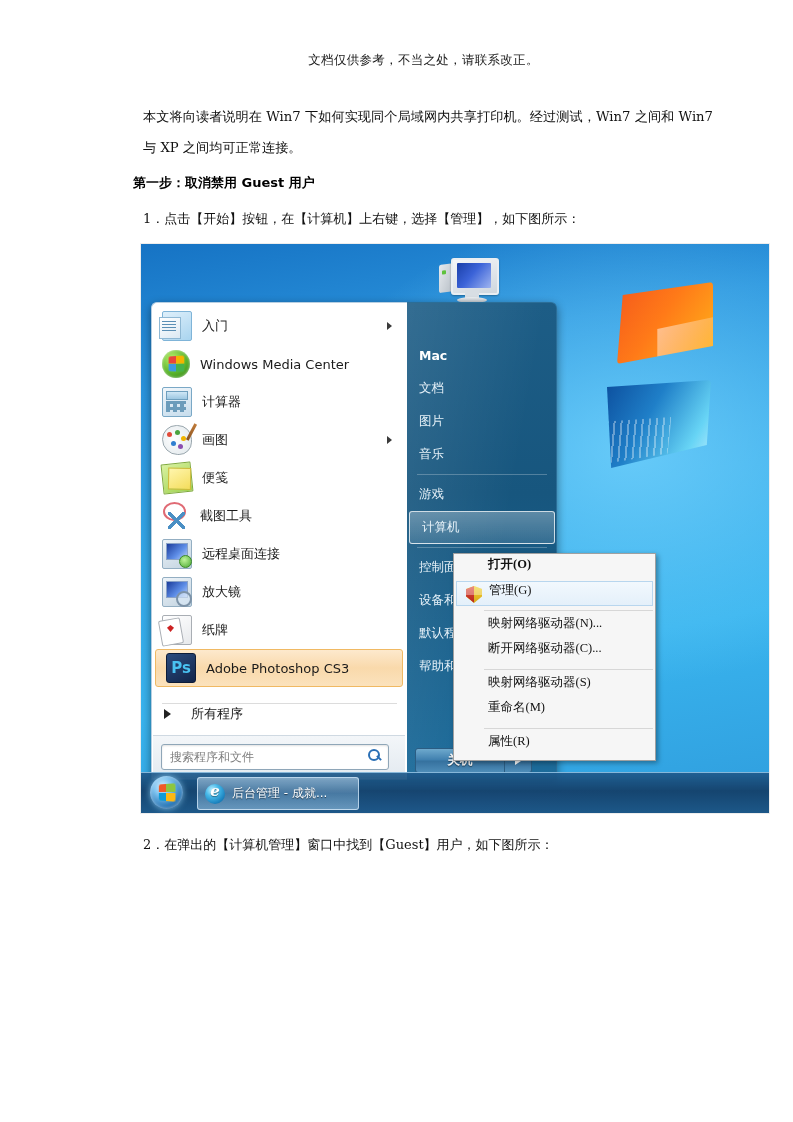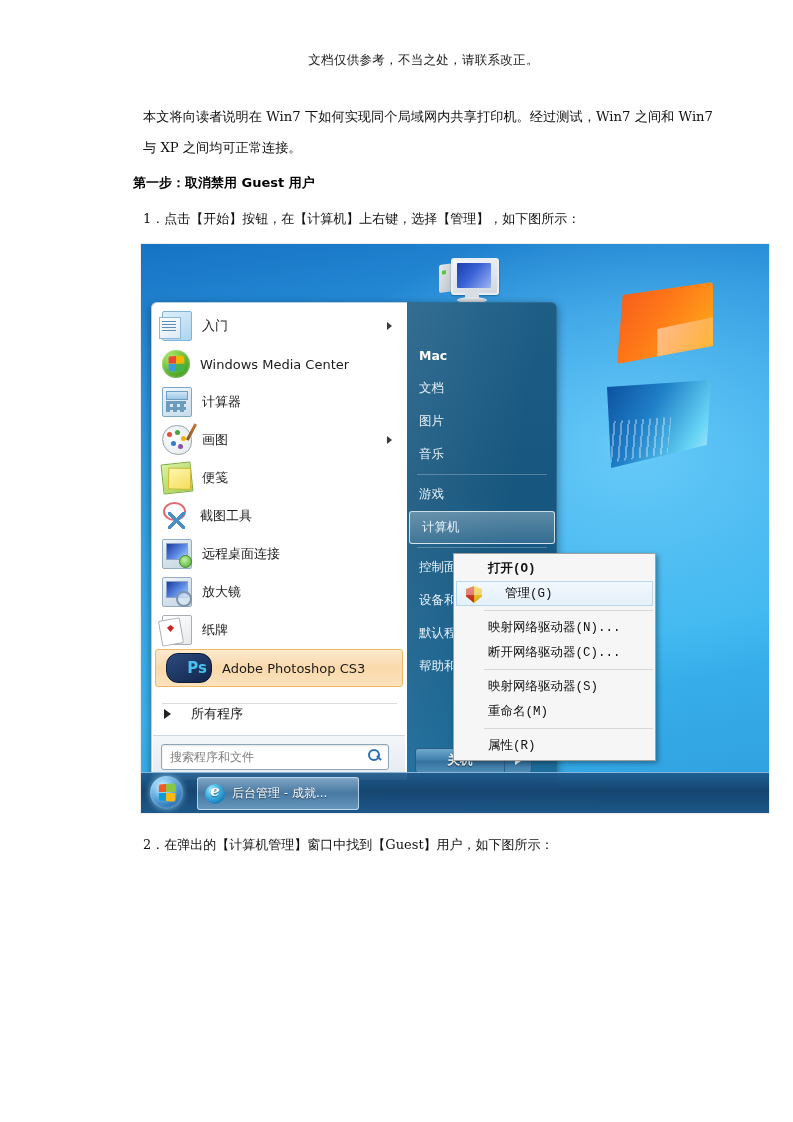"打开(O)" .ctx-row { align-items: center -> flex-start; font-family: Liberation Mono, monospace -> Liberation Serif, serif }
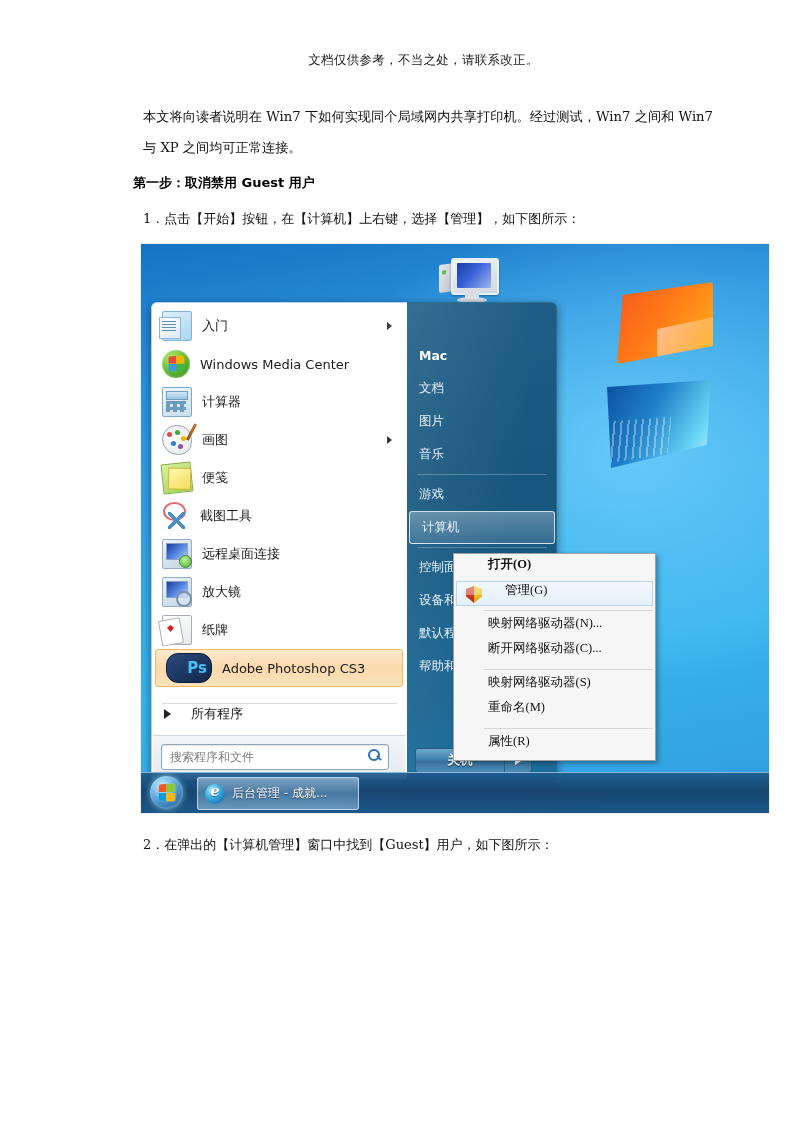"管理(G)" .ctx-row.hl { padding-left: 48px -> 32px }
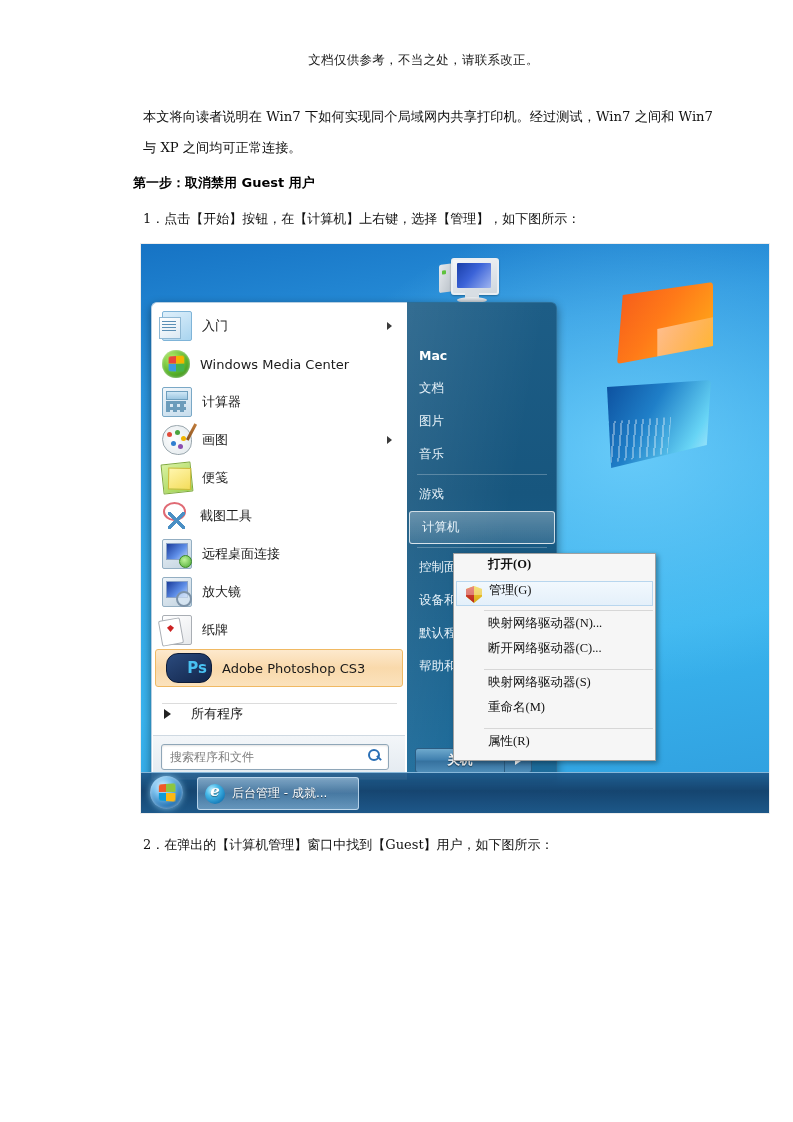"Ps" .ic-ps { border-radius: 12px -> 3px; padding-left: 16px -> none }
